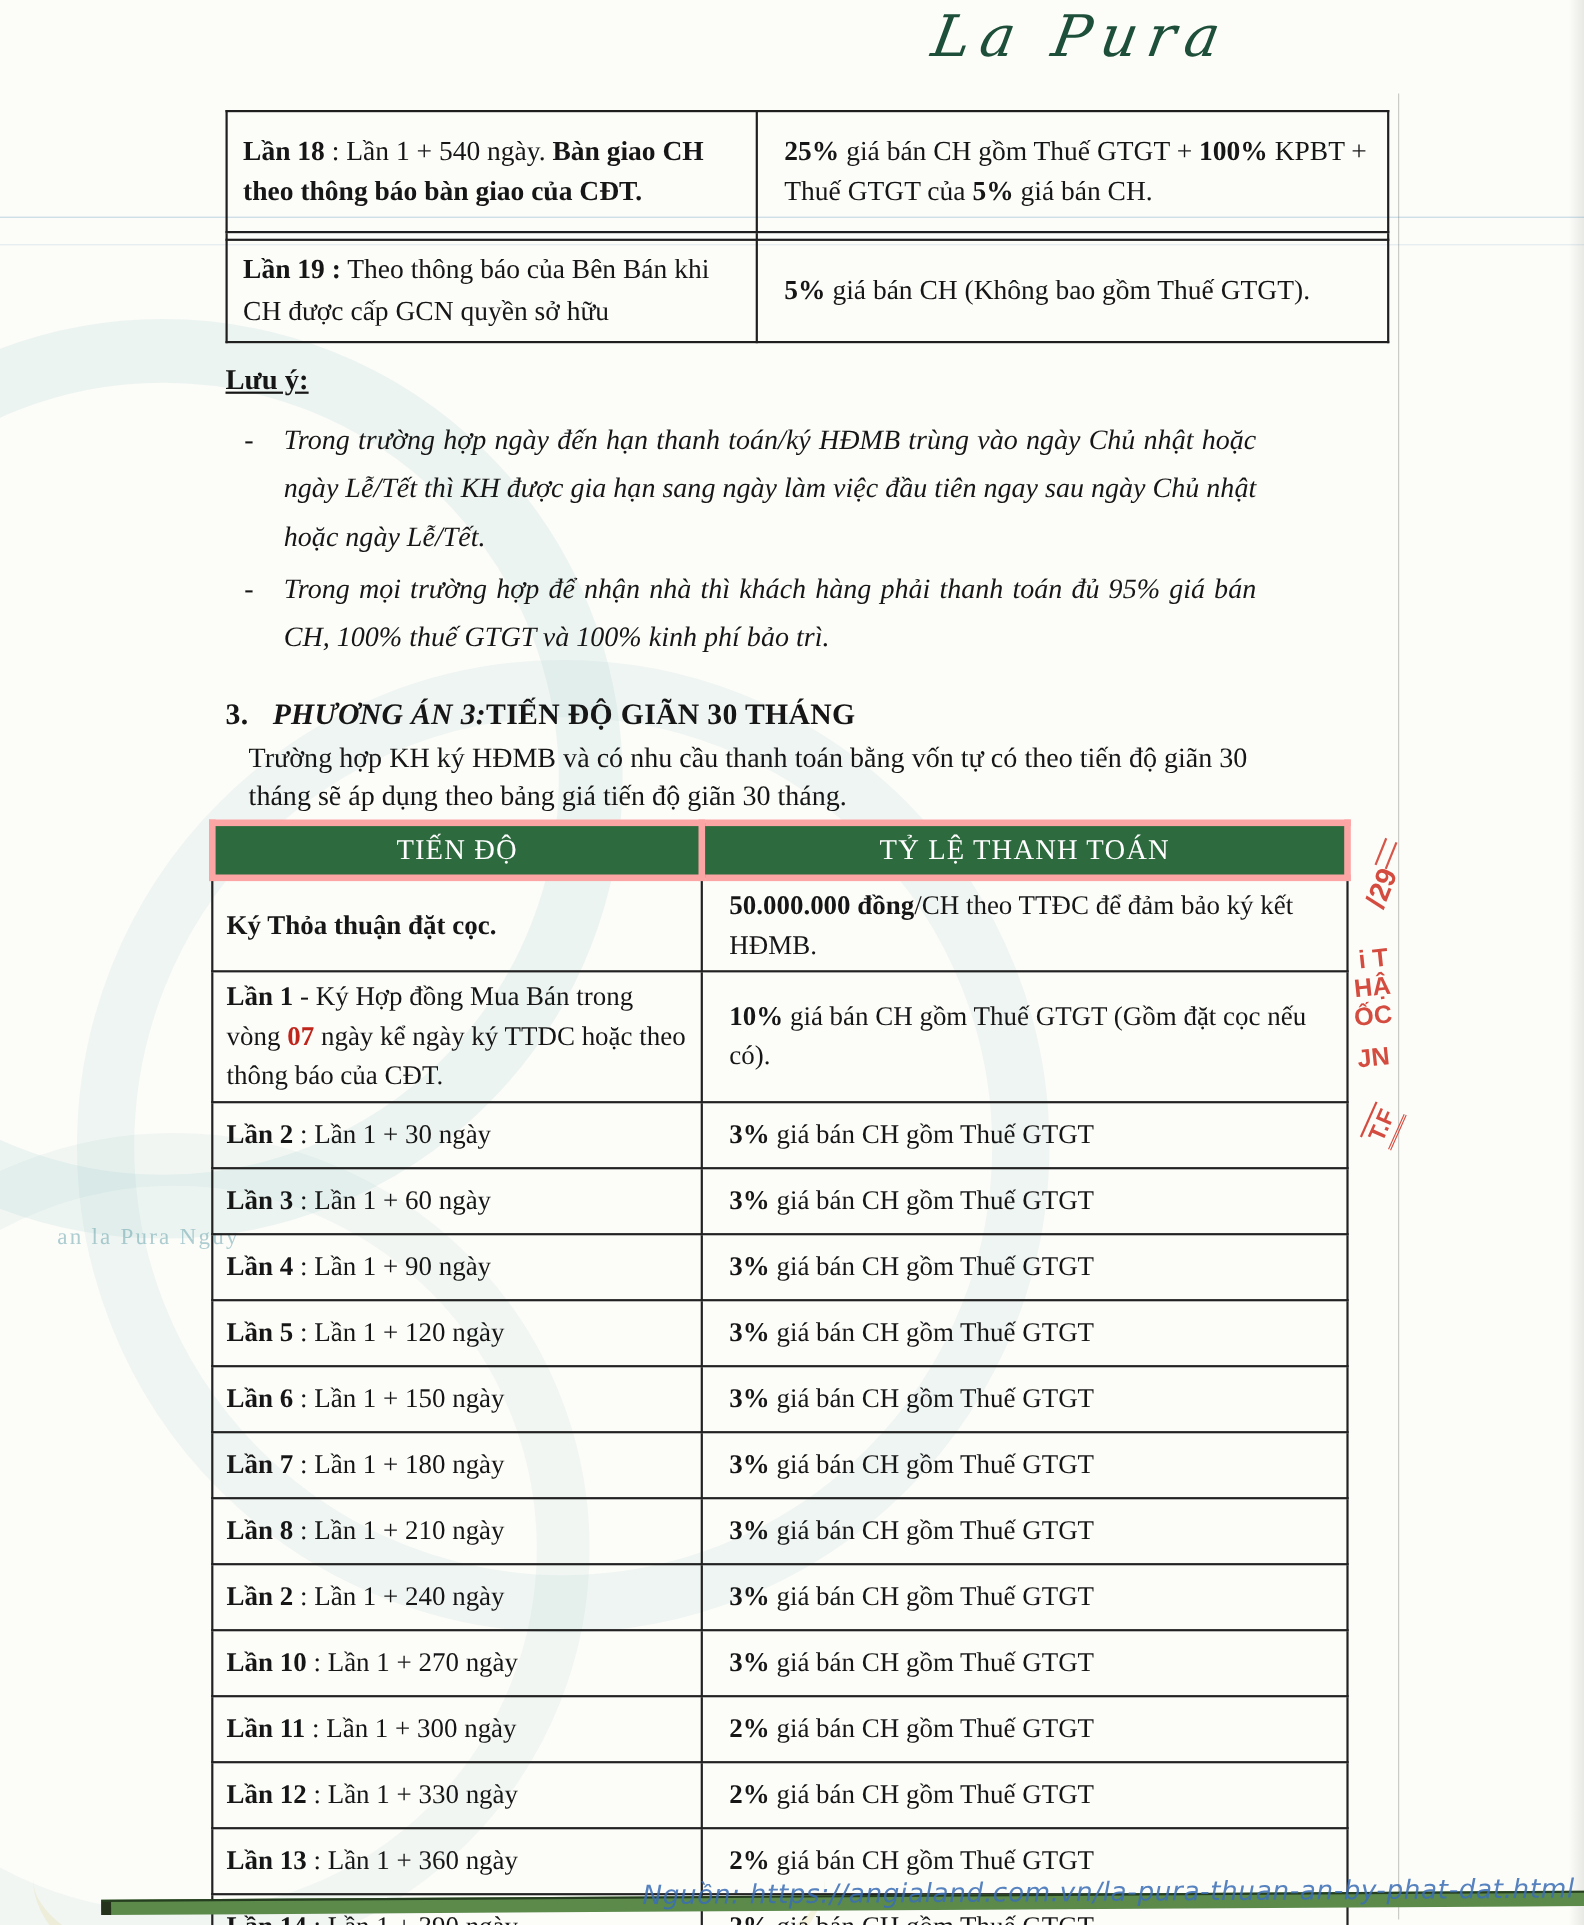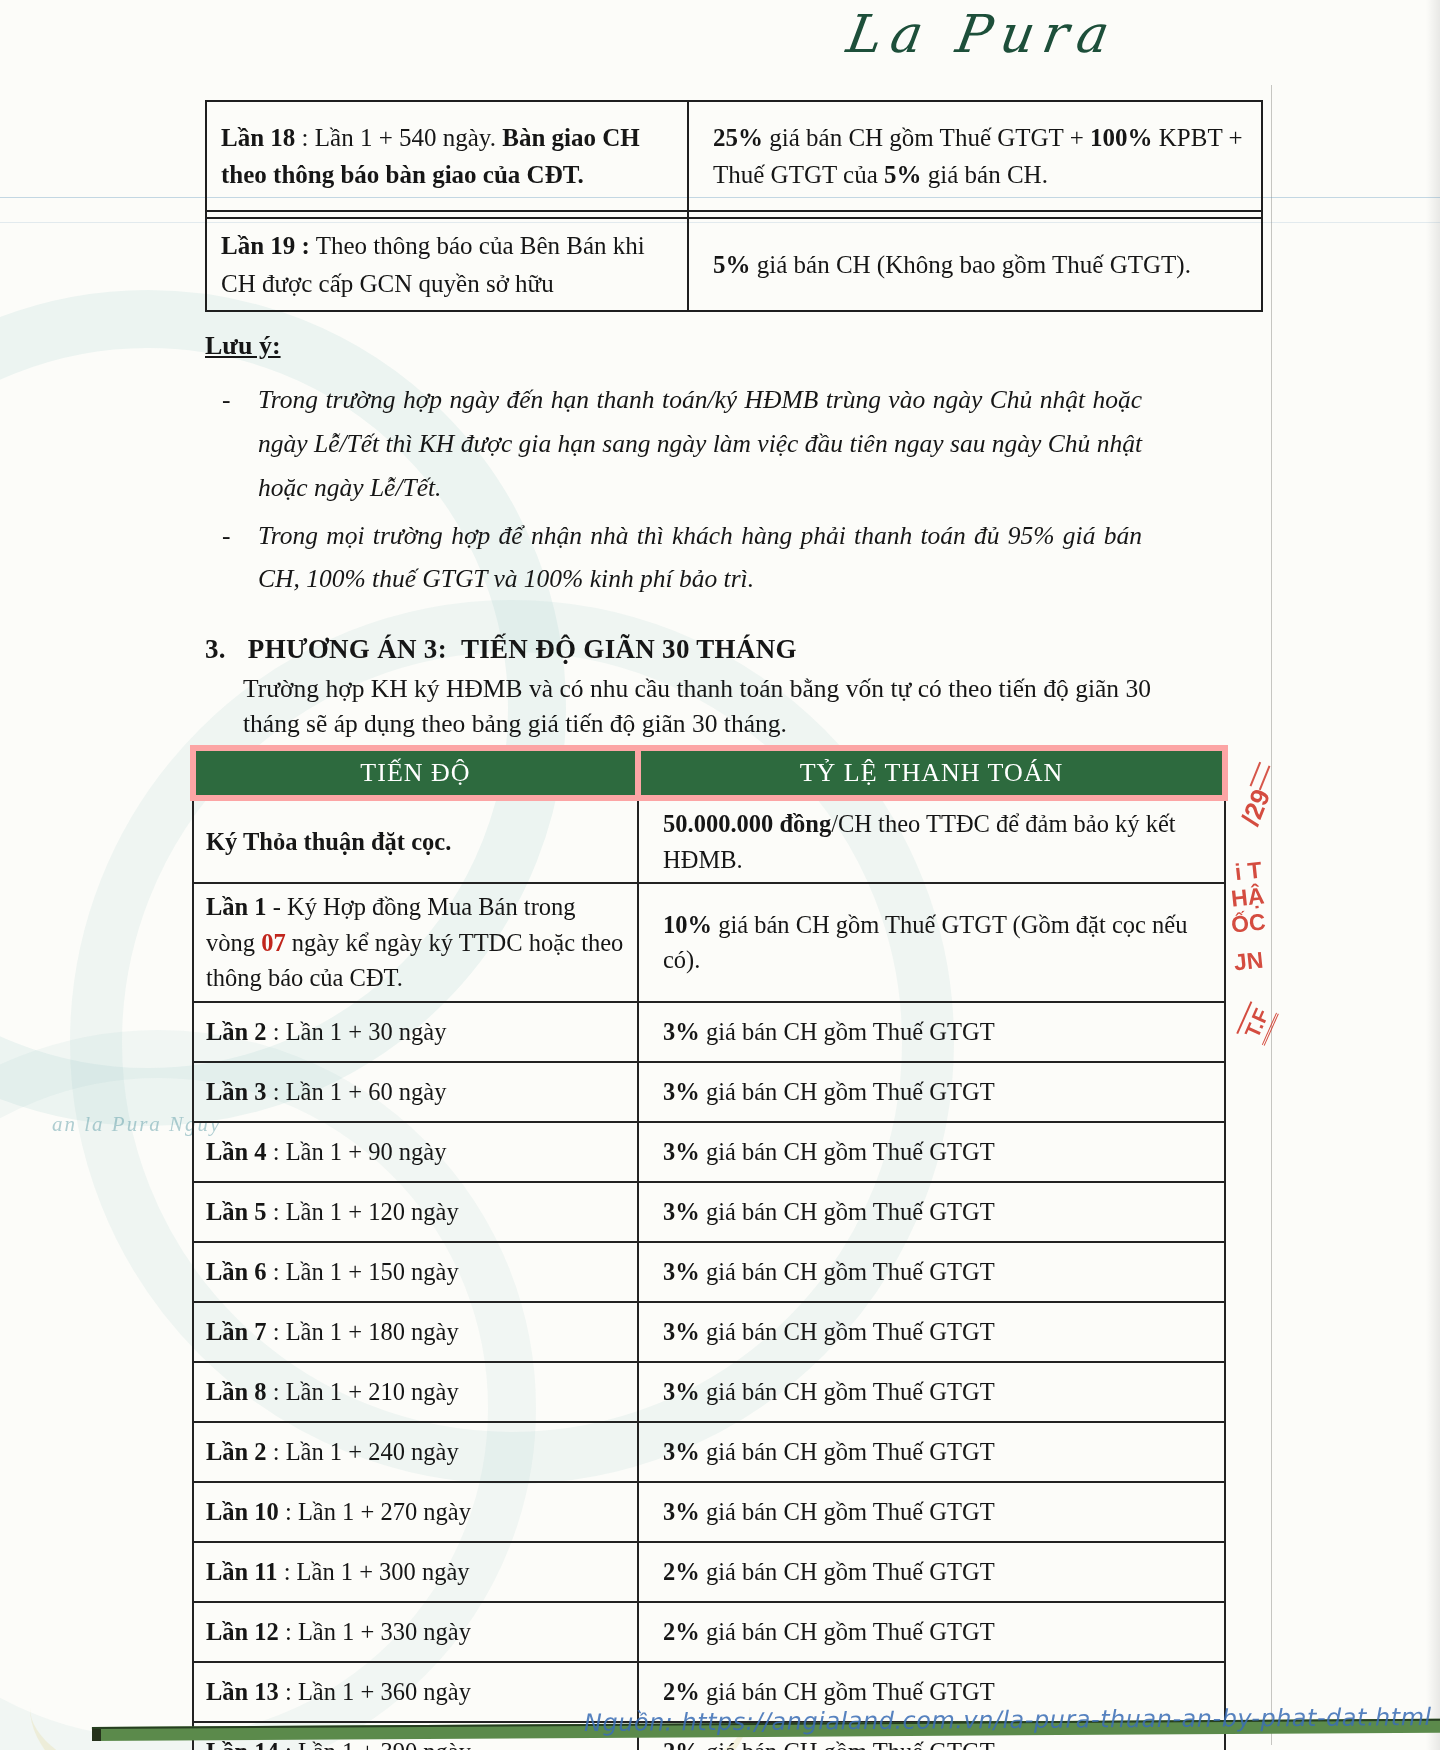"PHƯƠNG ÁN 3:" .section-heading .part-a { font-style: none -> italic; margin-right: 14px -> none }
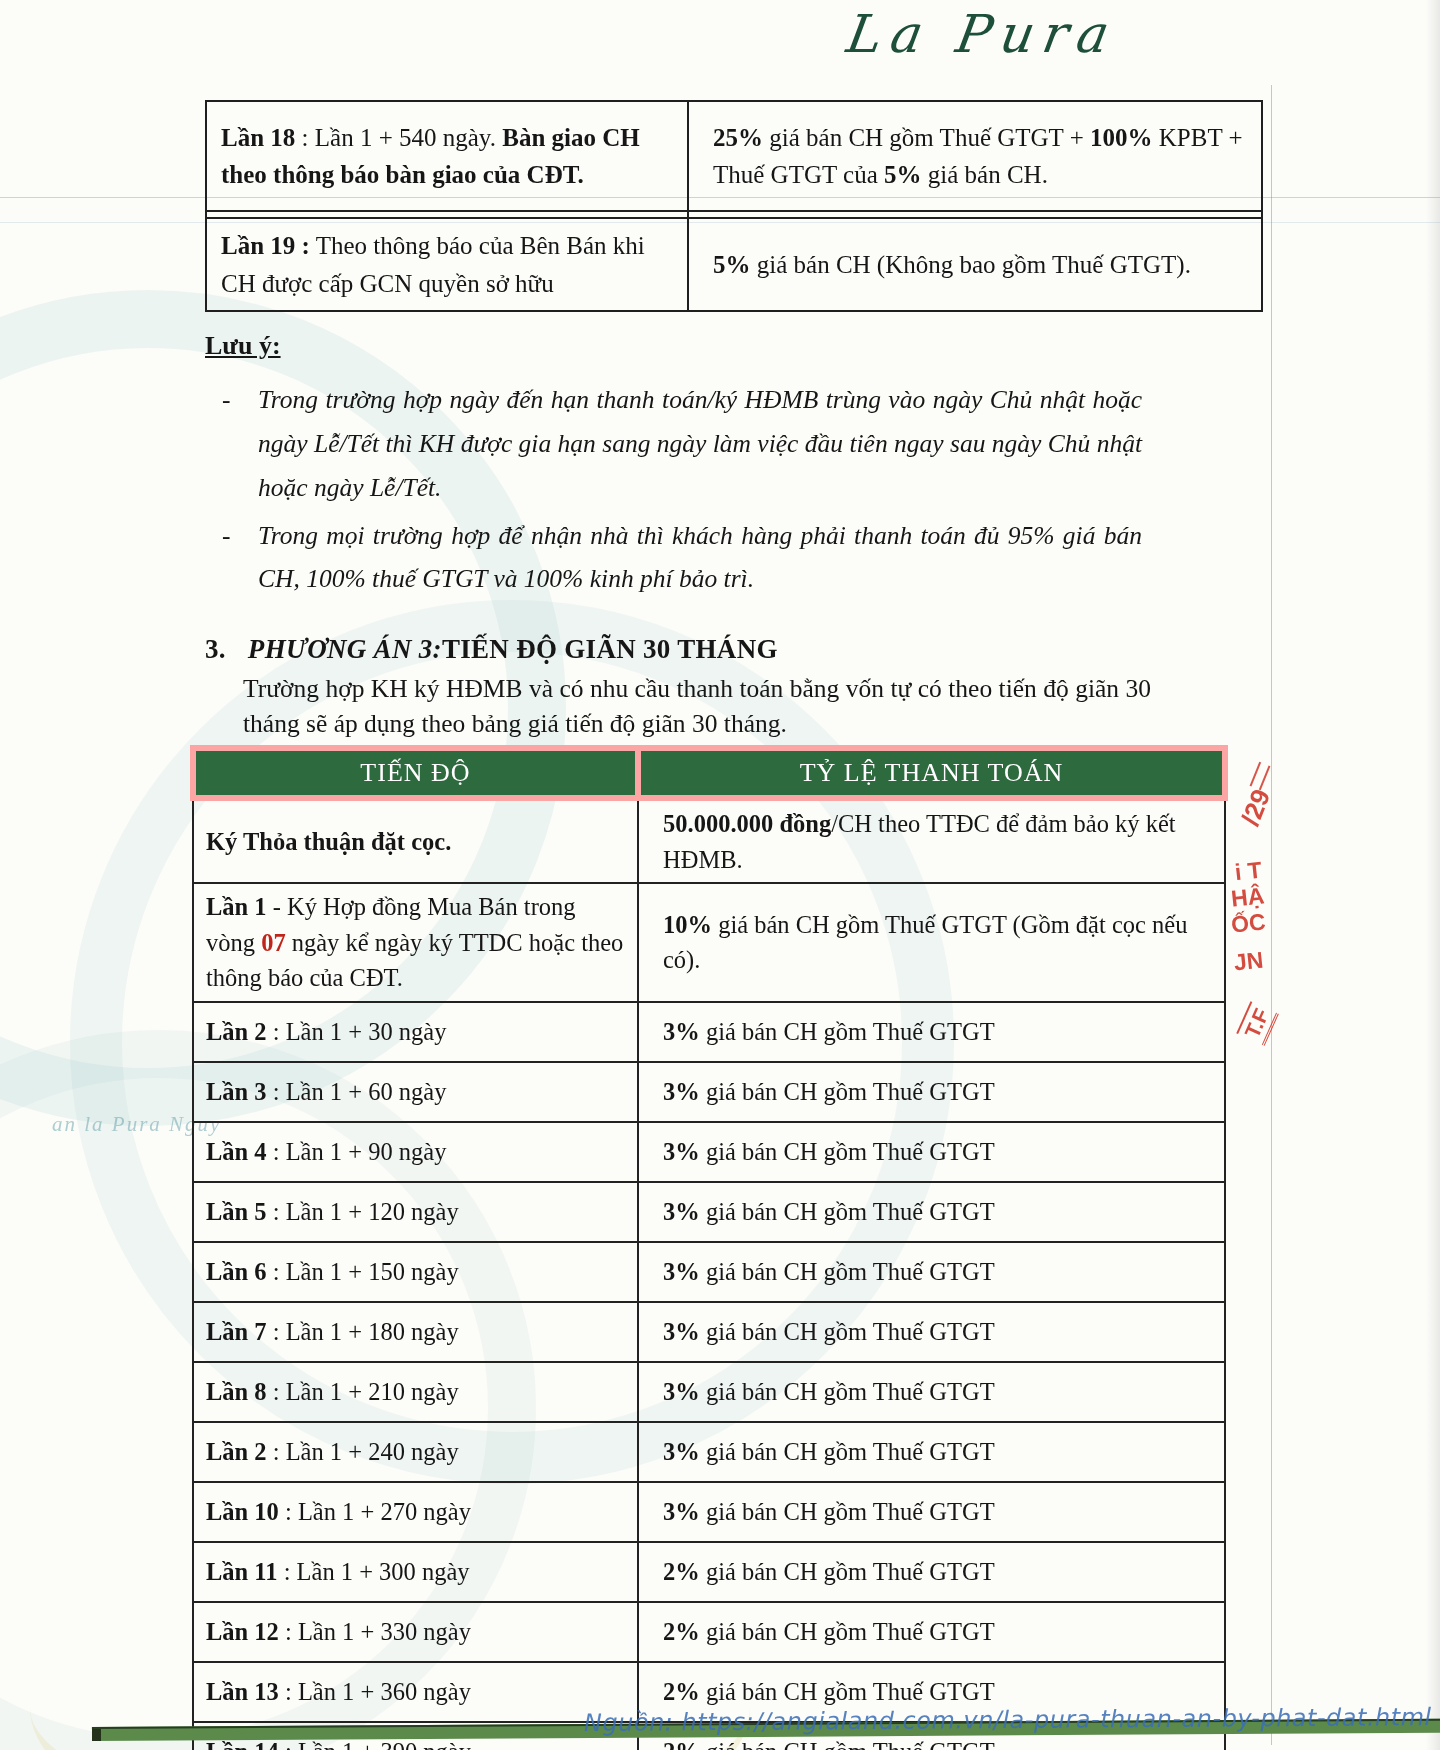"Trường hợp KH ký HĐMB" .section-intro { left: 243px -> 226px }
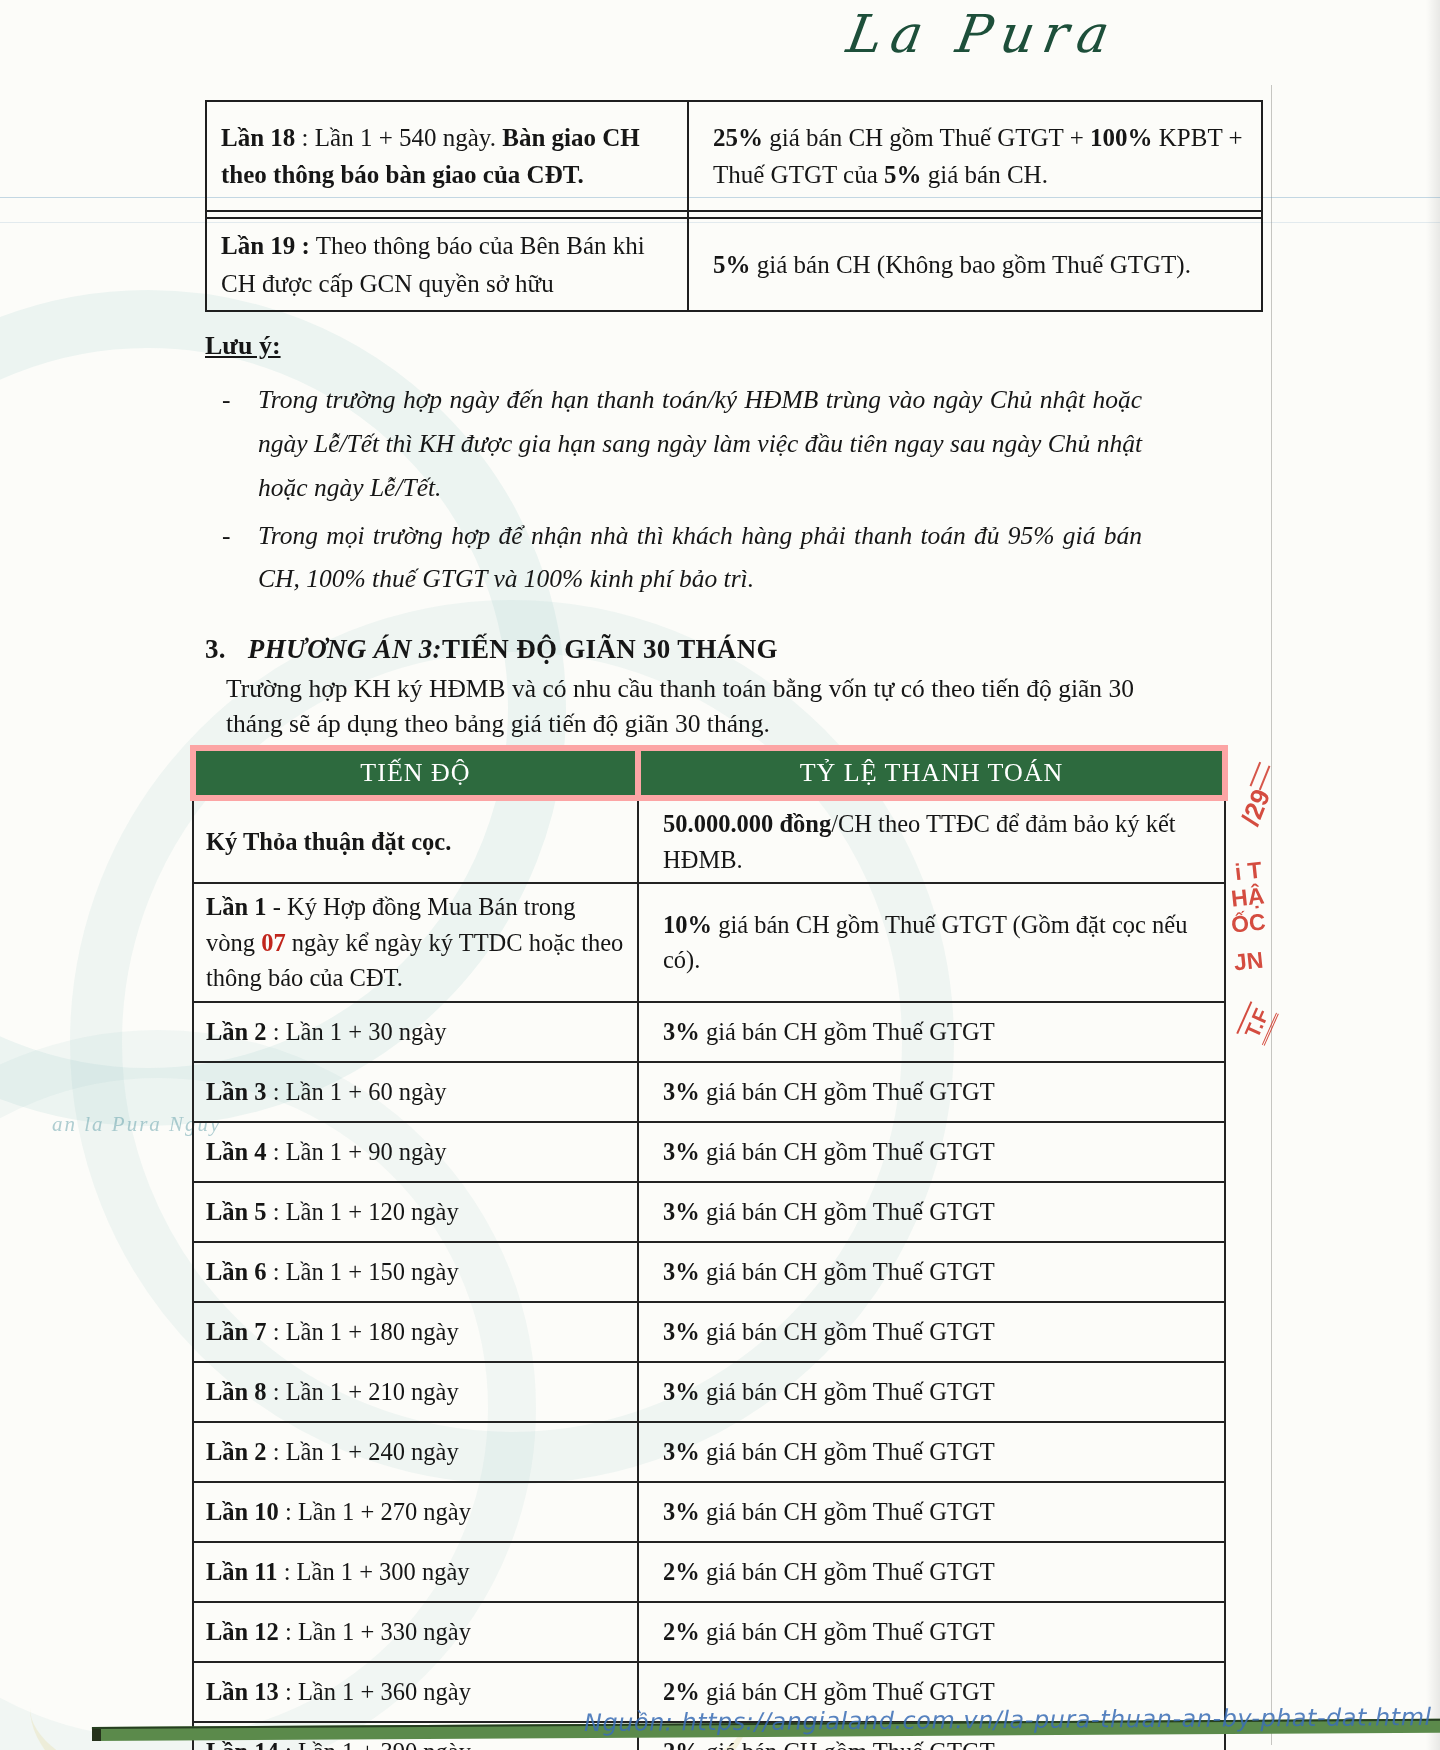"an la Pura Nguy" .watermark-text { font-style: italic -> none }
